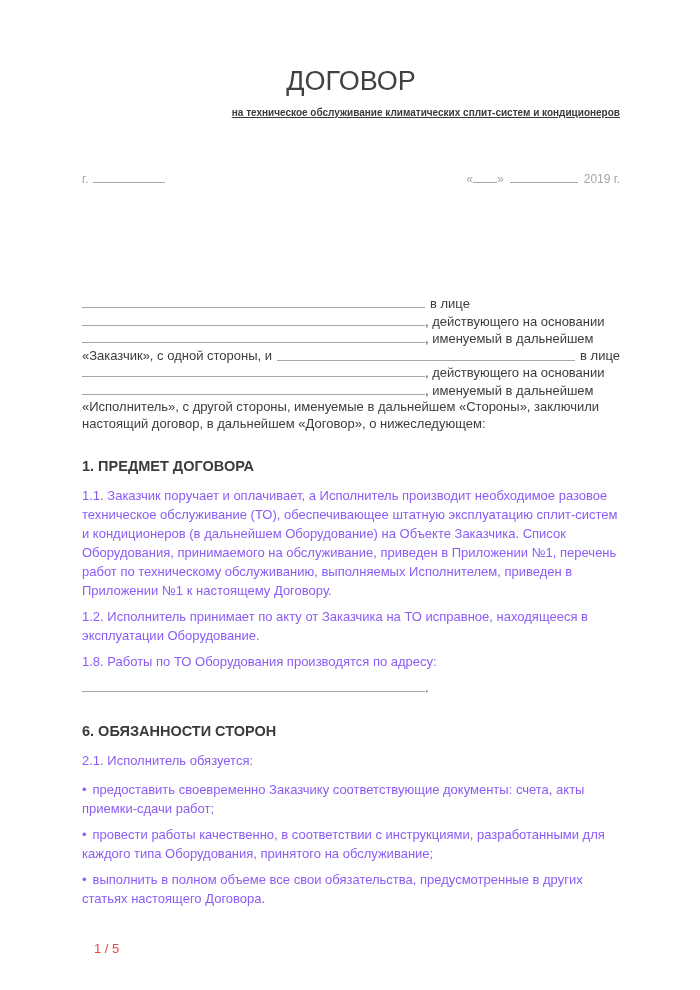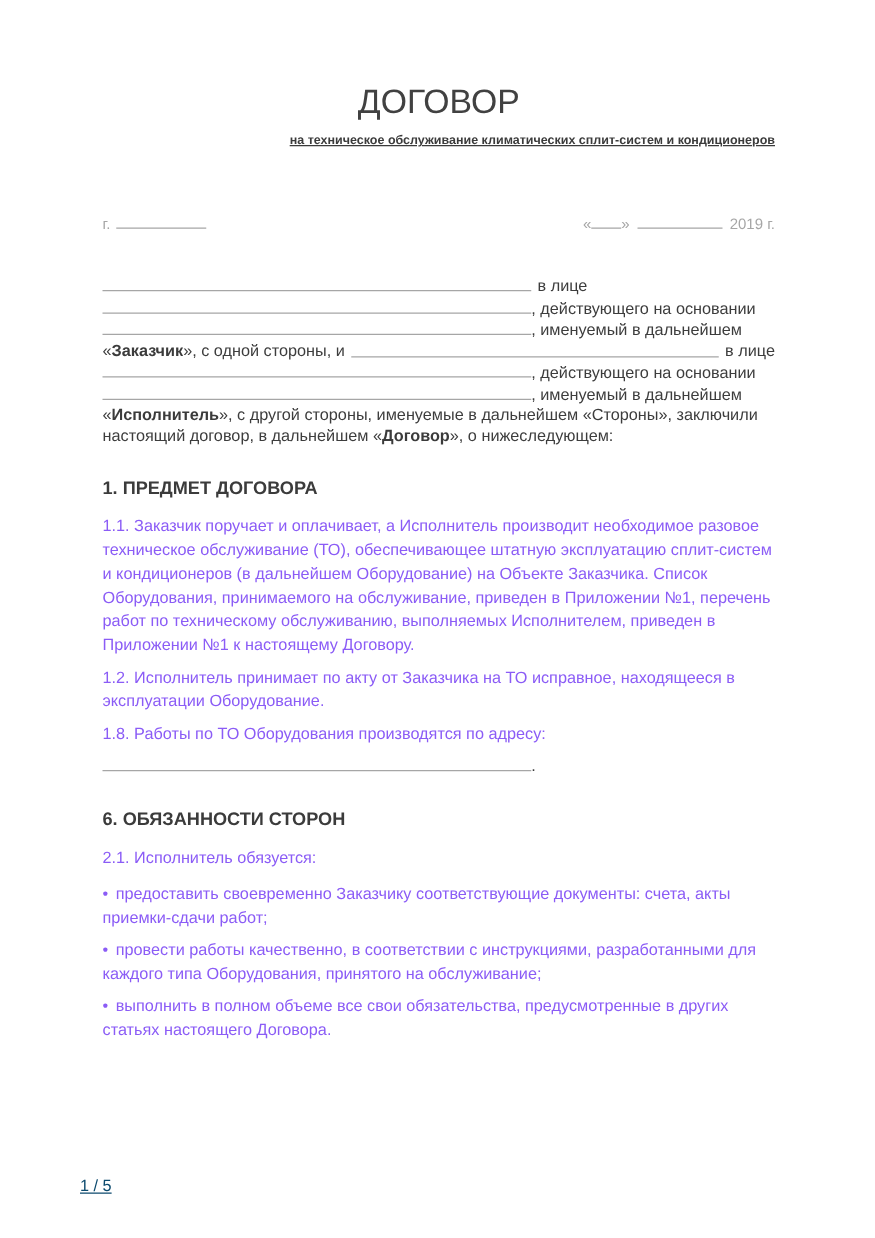"в лице" .intro { margin-top: 34px -> 109px }
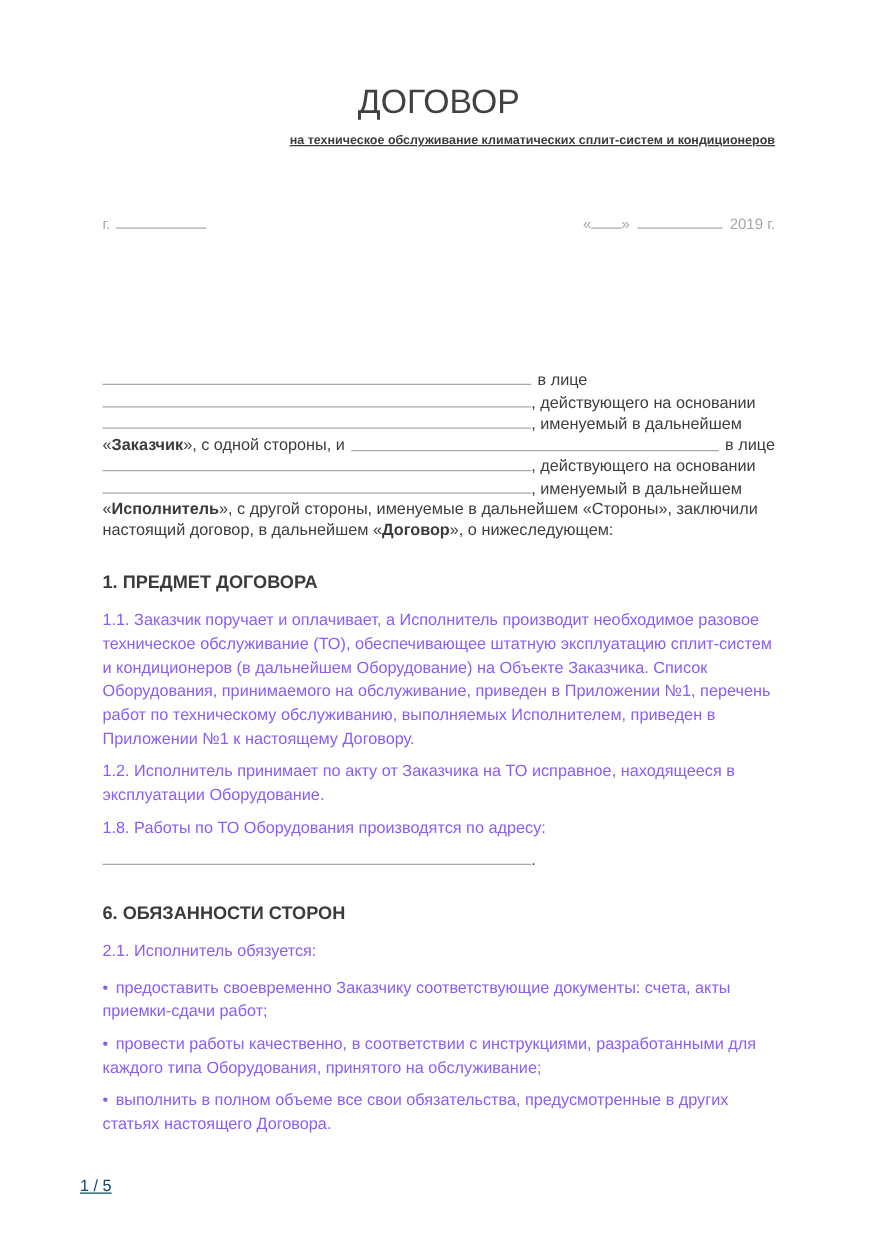"Заказчик" strong { font-weight: 700 -> 400 }
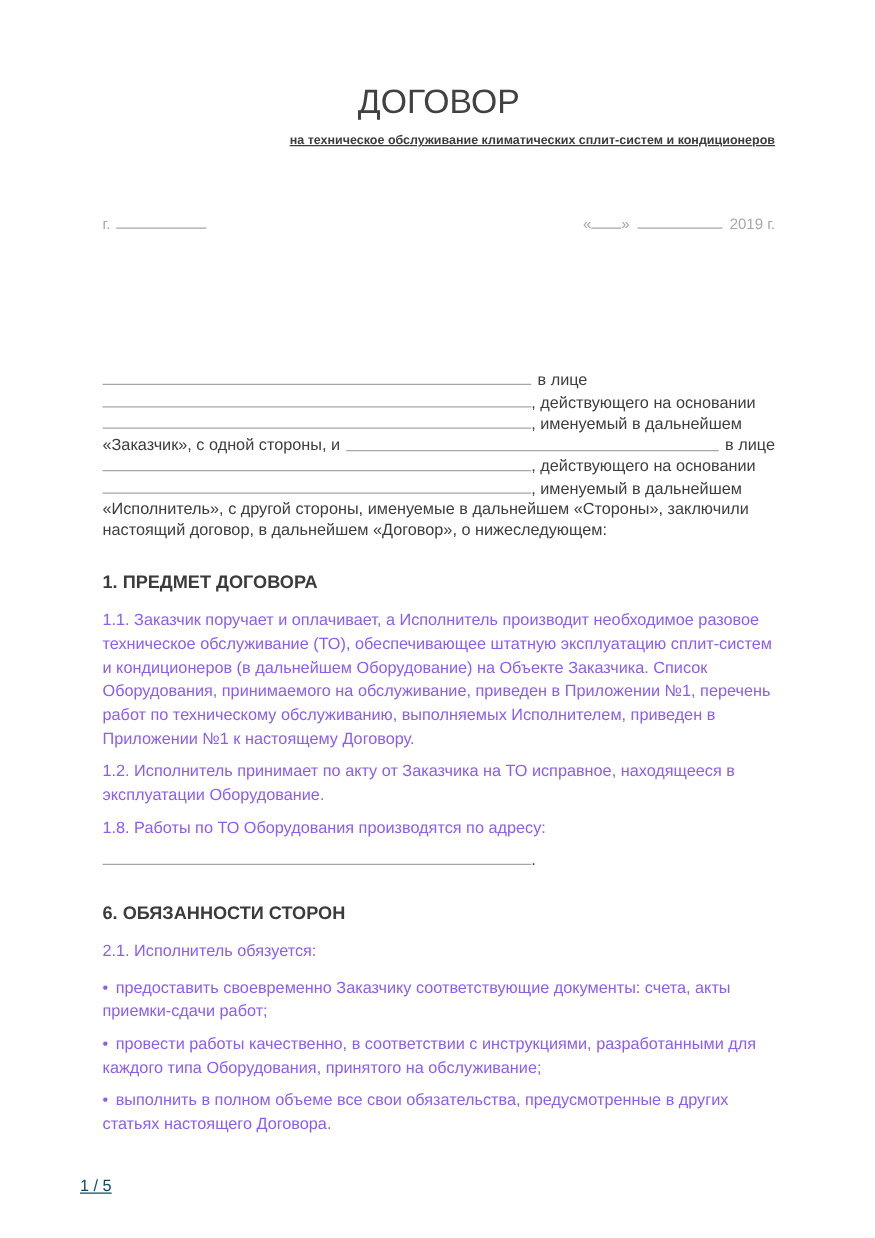"1 / 5" .page-number { color: #0c4a6e -> #ef4444; left: 64px -> 94px; text-decoration: underline -> none }
